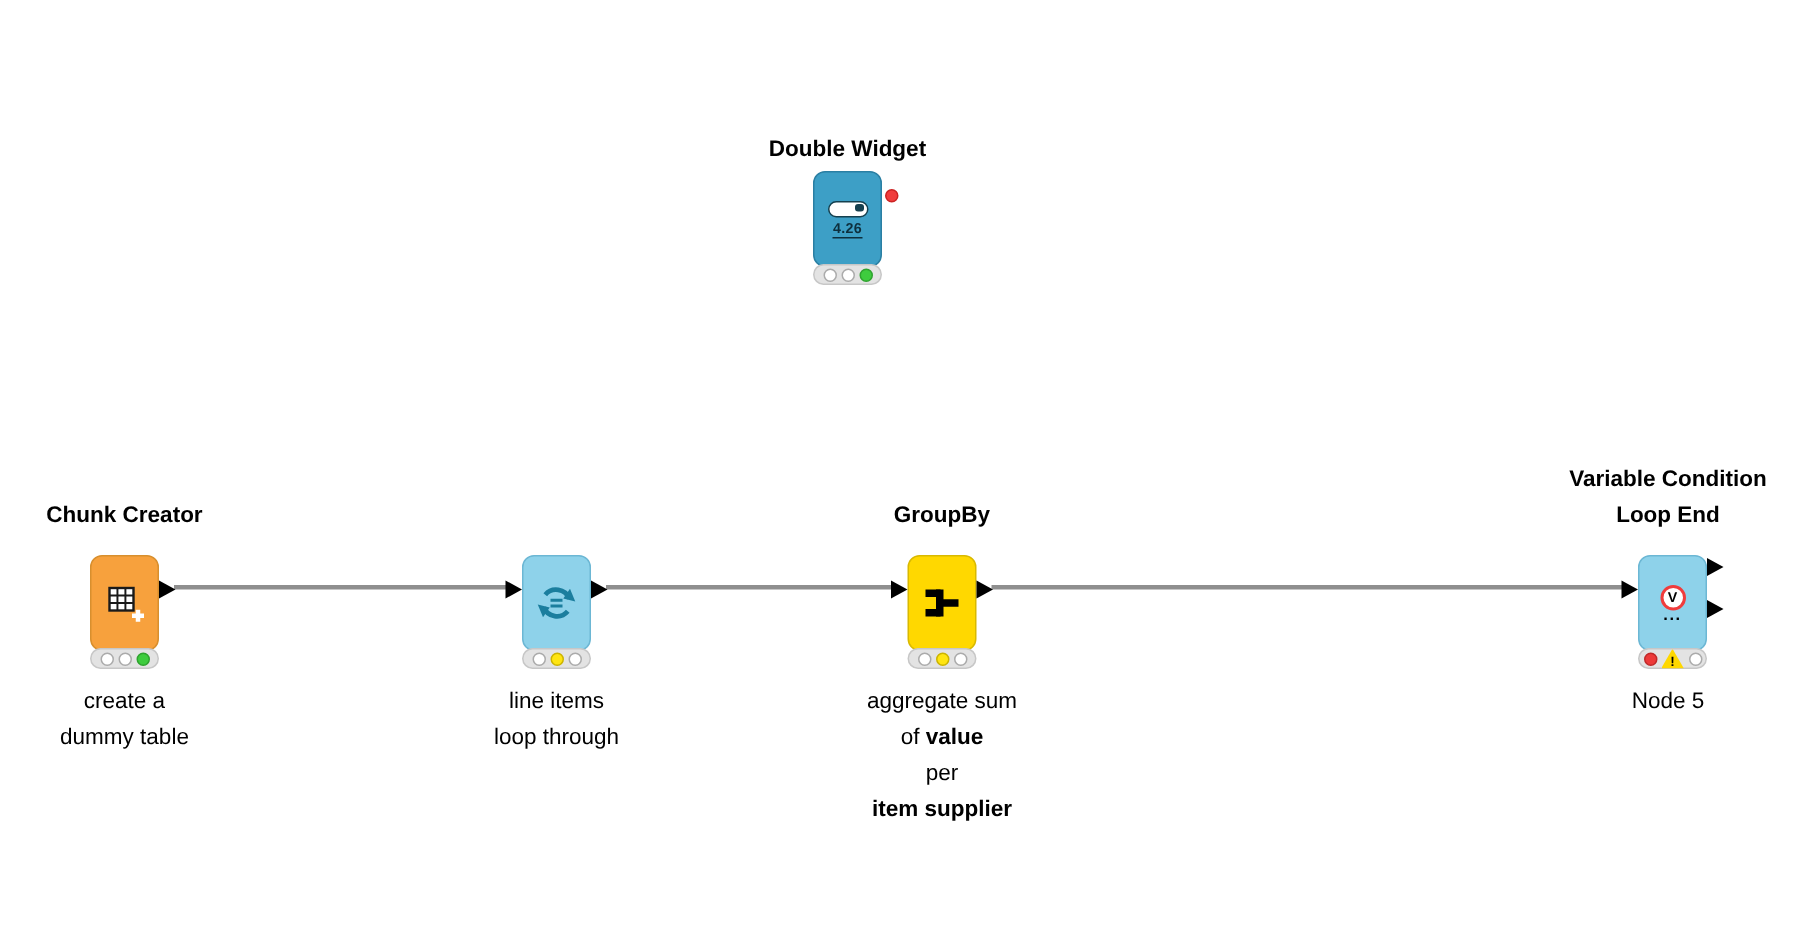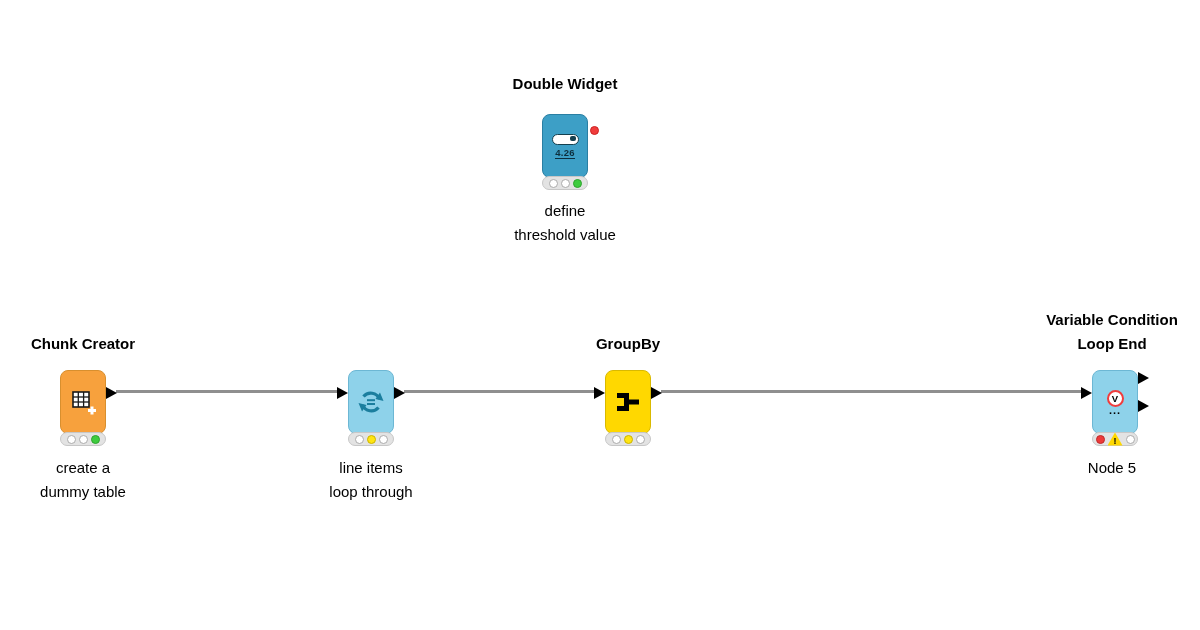"Double Widget" div.node-title { top: 72px -> 88px }
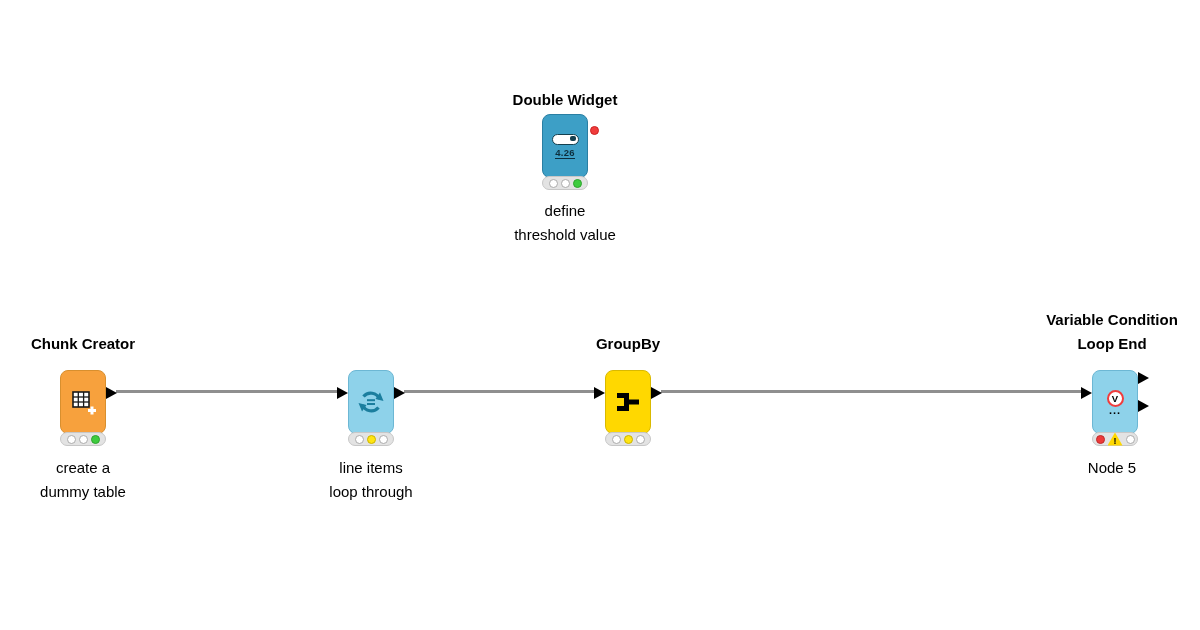"define" div.node-caption { html: <div> <div>define</div> <div>threshold value</div> </div> -> none }
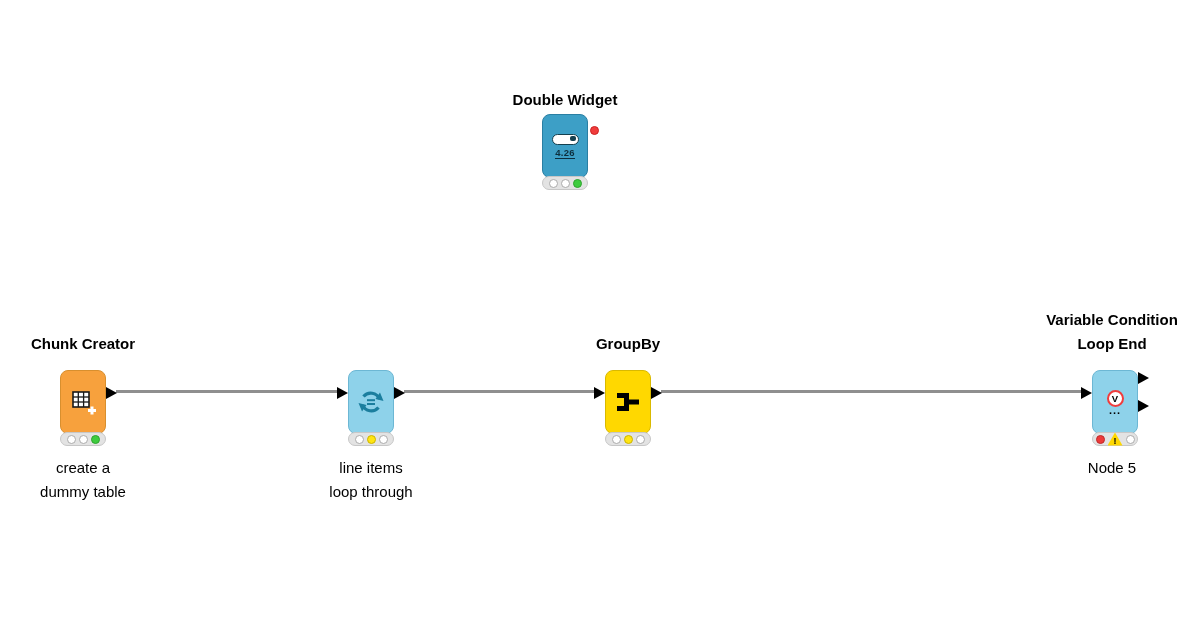"aggregate sum" div.node-caption { html: none -> <div> <div><span>aggregate sum</span></div> <div><span>of </span><b>value</b></div> <div><span>per</span></div> <div><b>item supplier</b></div> </div> }
